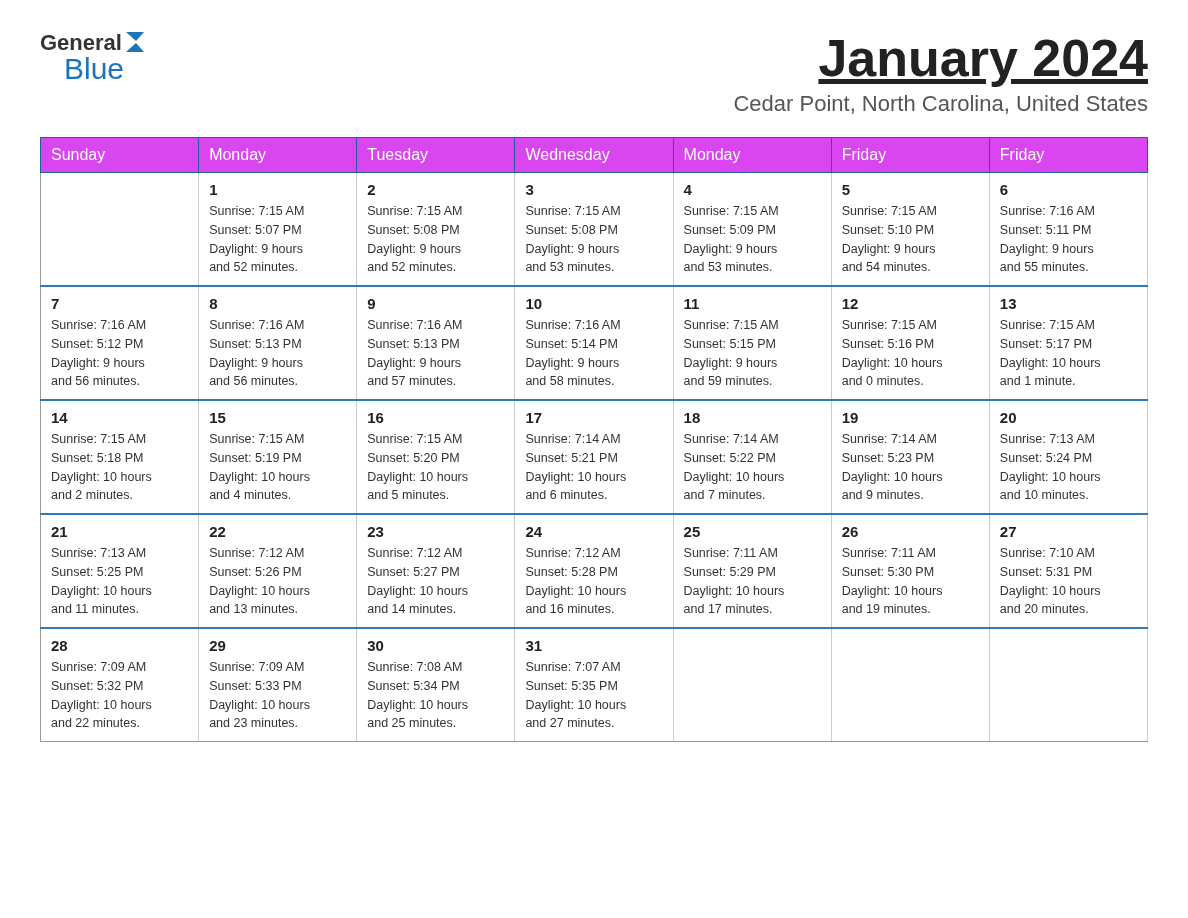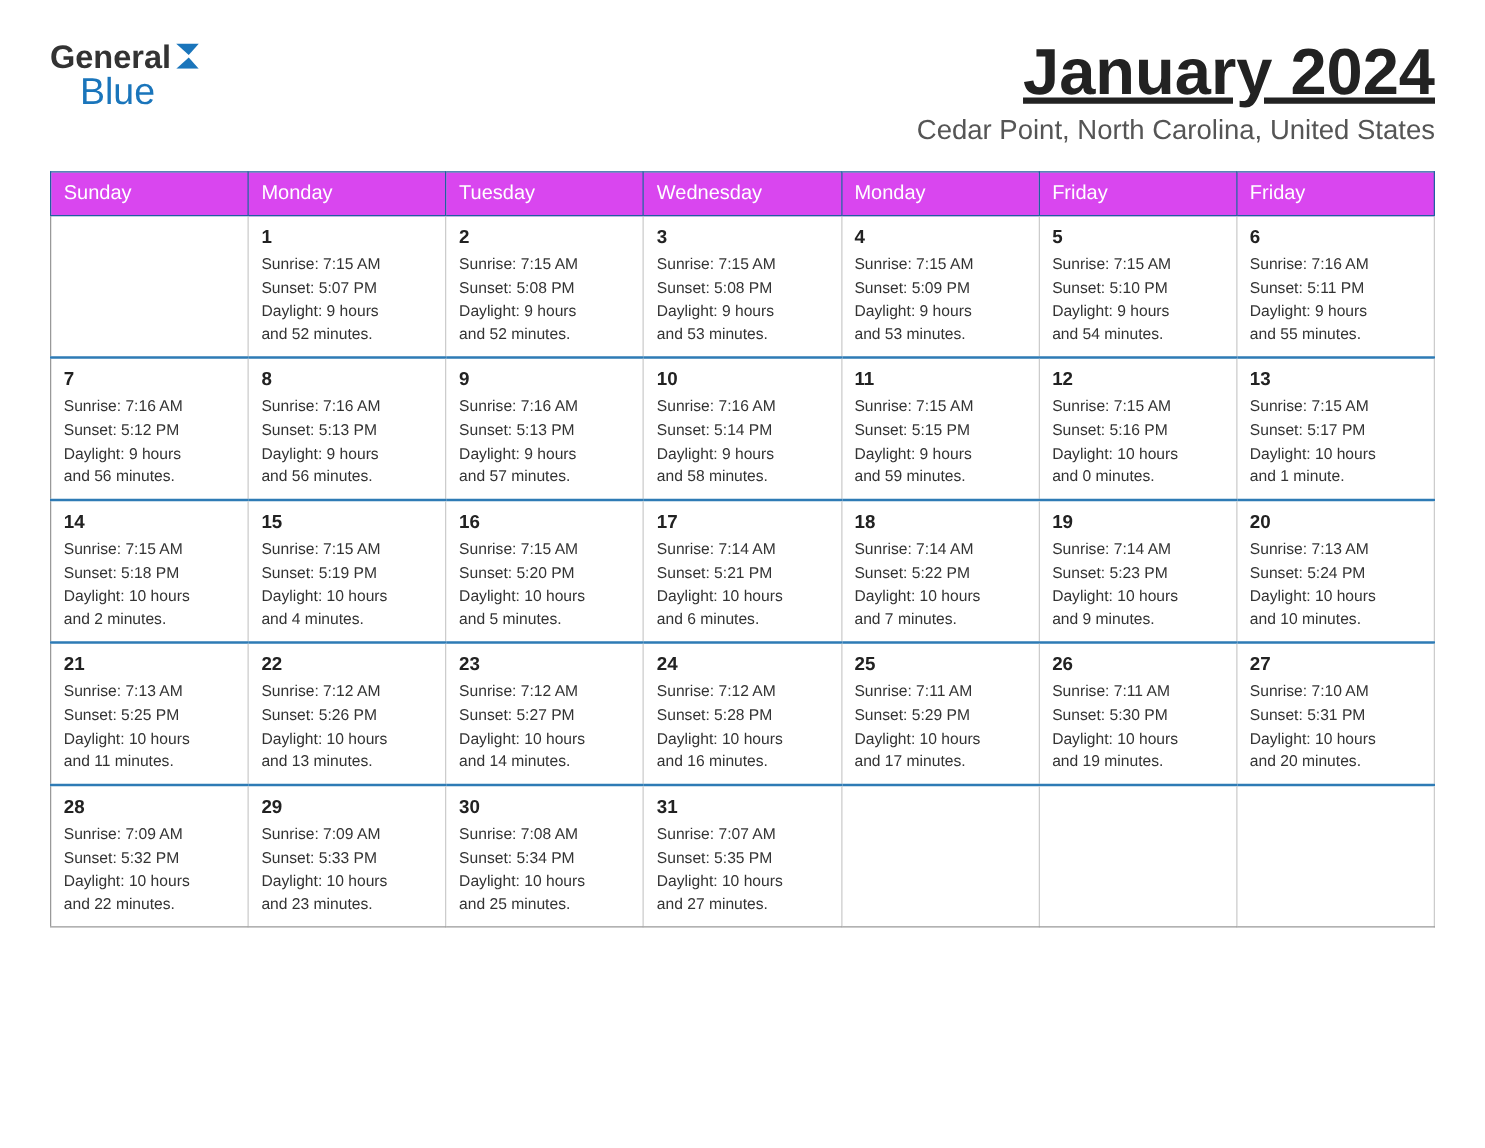"General" .logo-general { font-size: 26px -> 22px }
